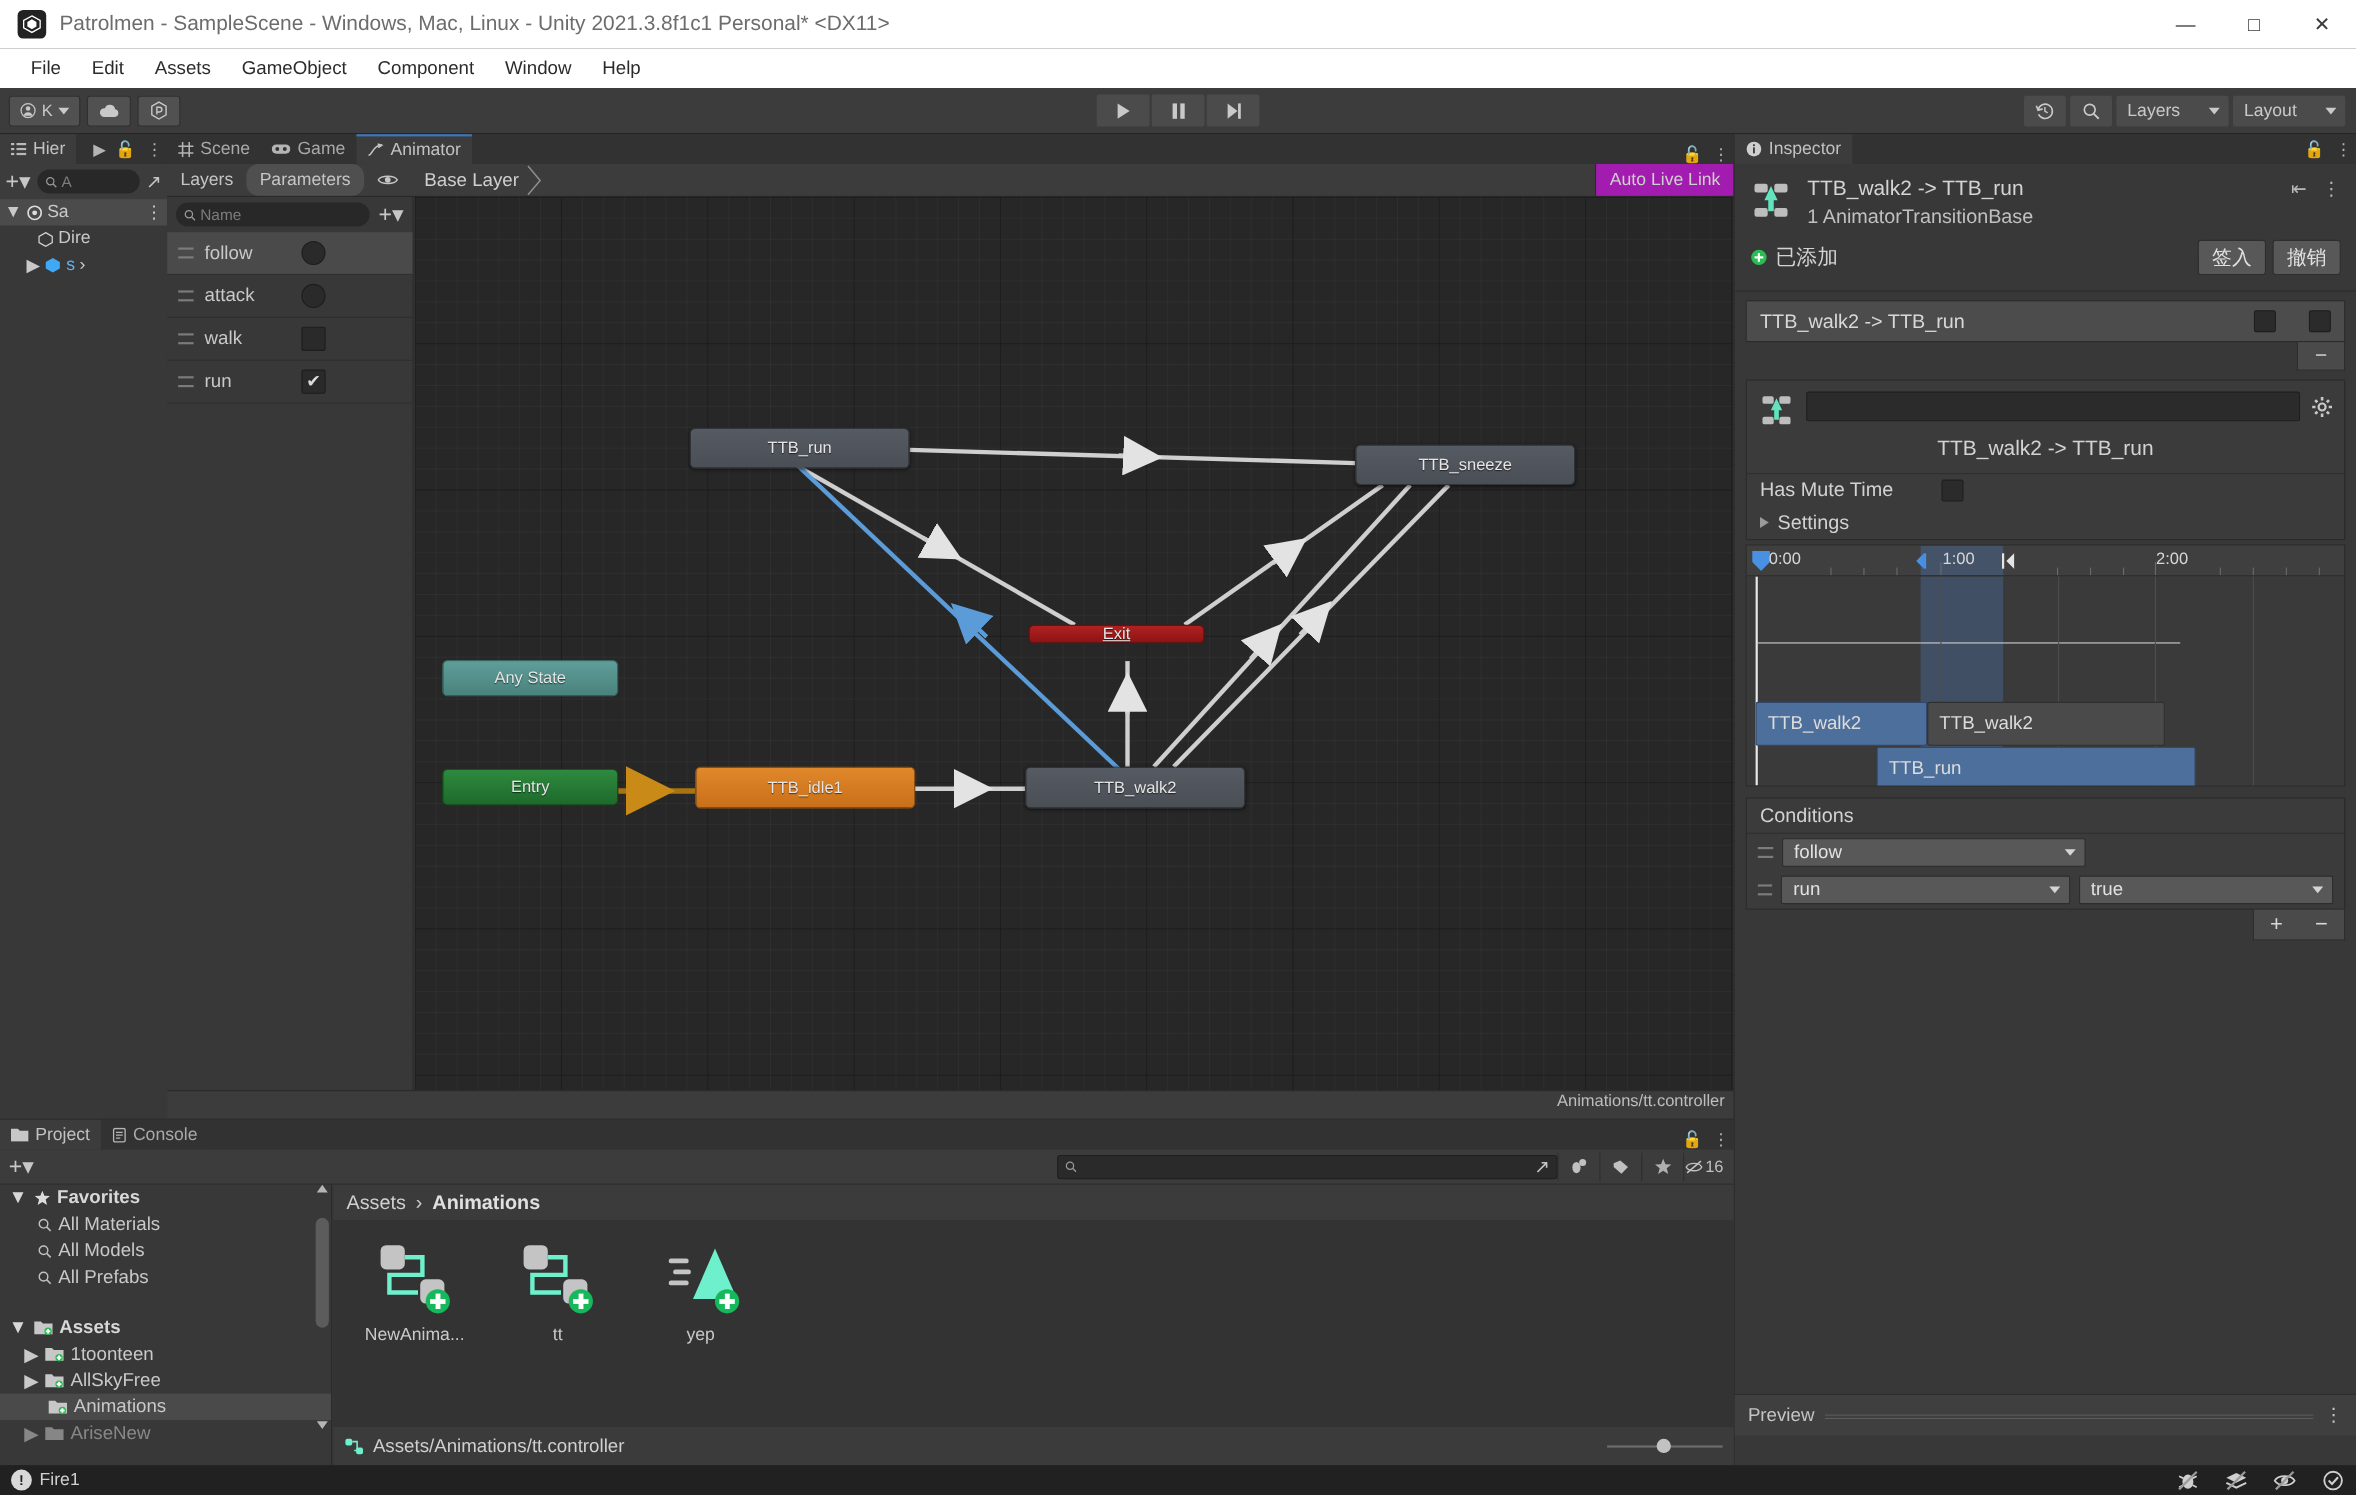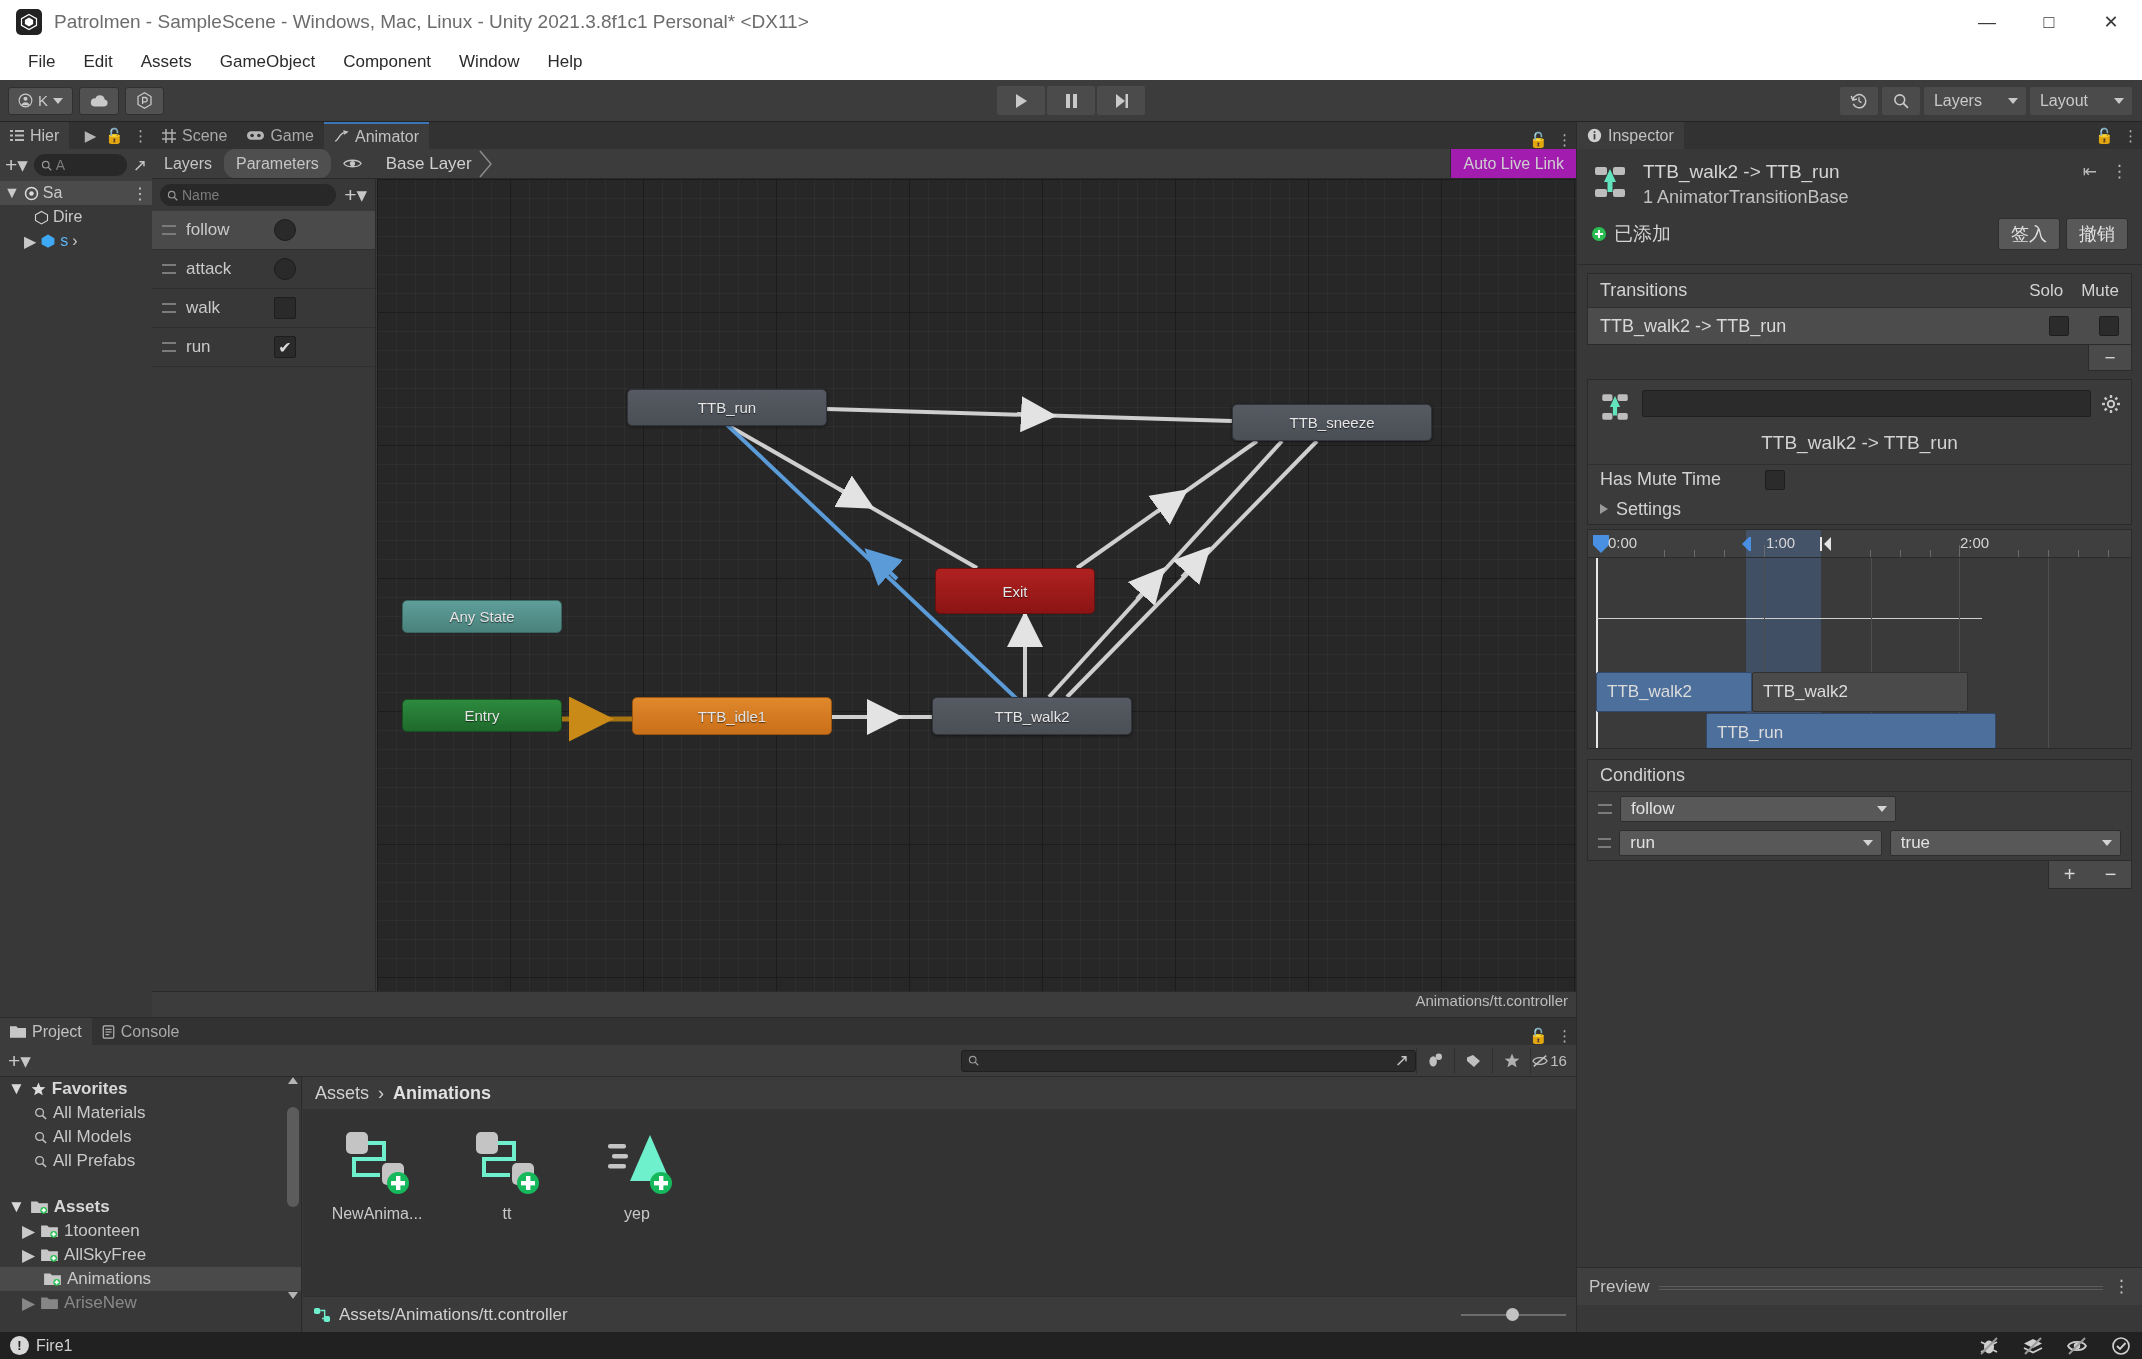"Transitions" div.box-head { html: <div> <span>Transitions</span> <span> <span>Solo</span> <span>Mute</span> </span> </div> -> none }
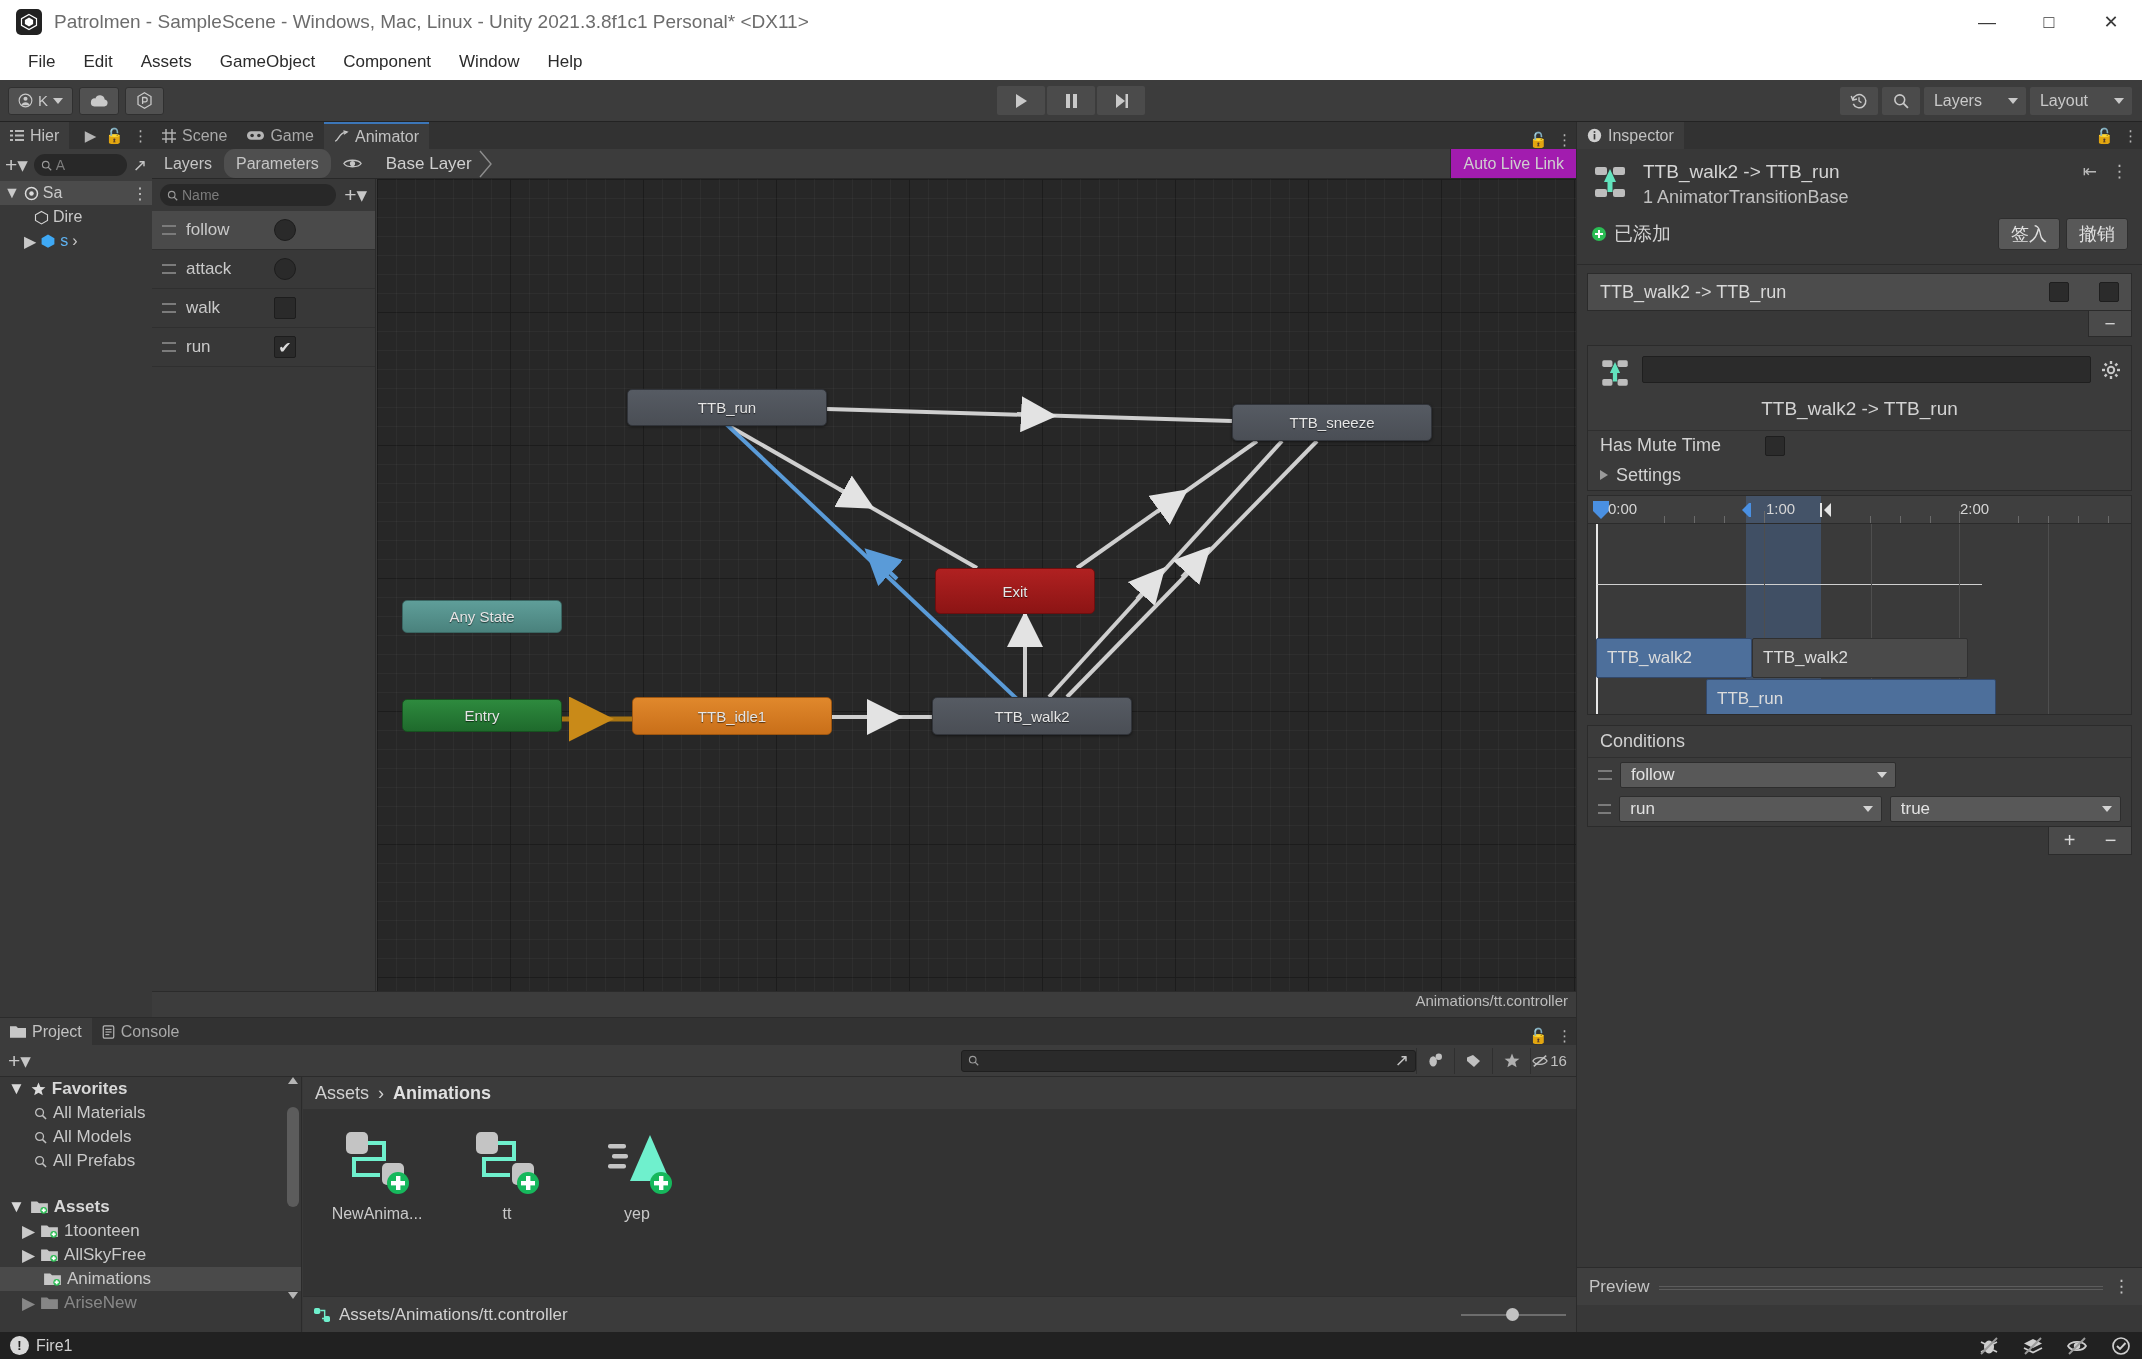"Exit" div.node { height: 46px -> 17px; text-decoration: none -> underline }
